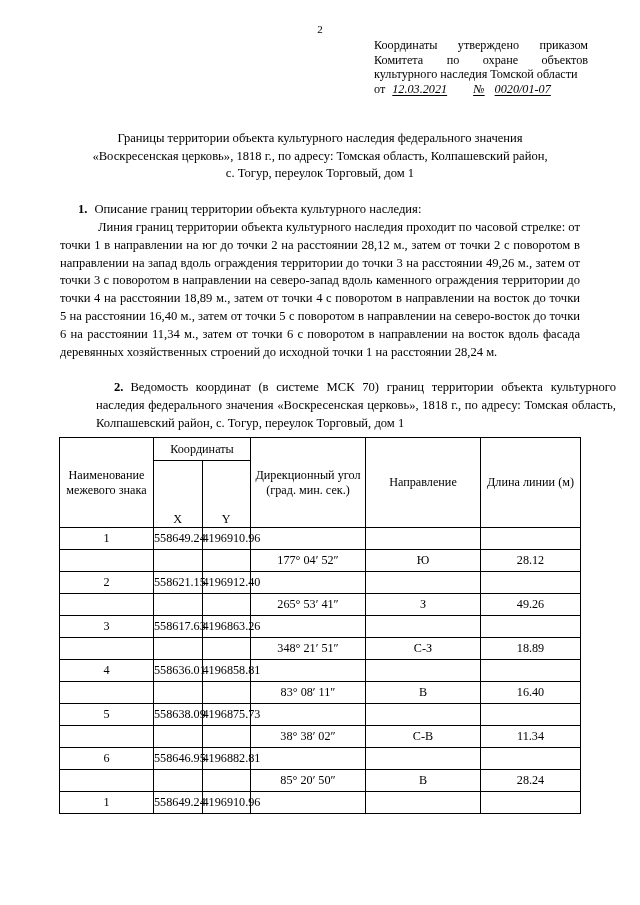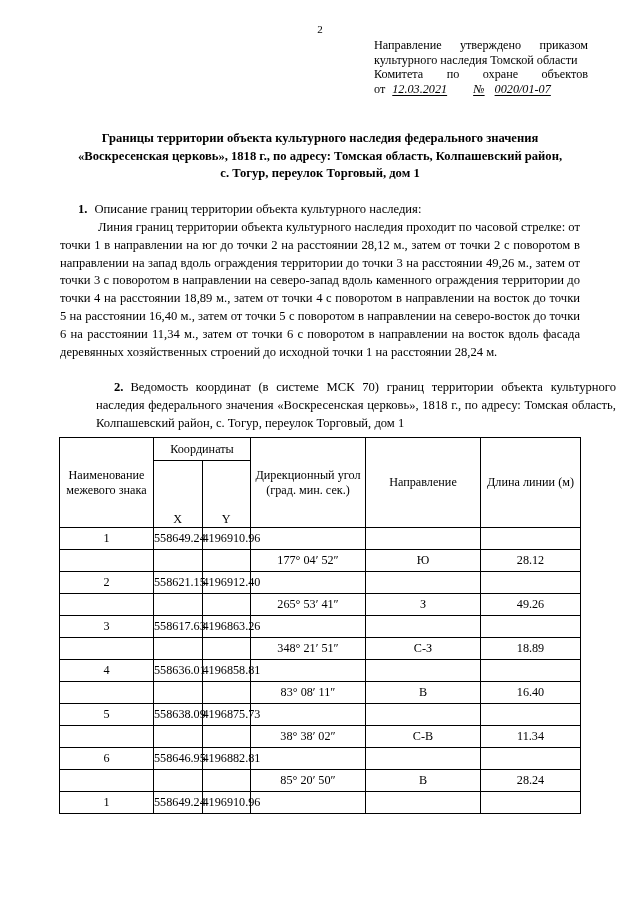"Направление утверждено приказом" div.approval-line { text: Направление -> Координаты }
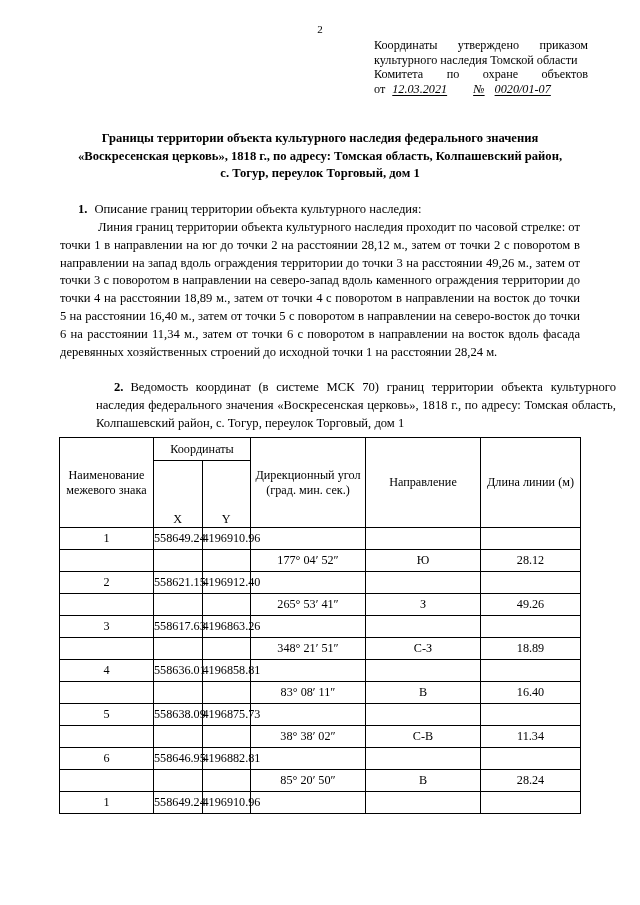"культурного наследия Томской области" div.approval-line { order: before "Комитета по охране объектов" -> after "Комитета по охране объектов" }
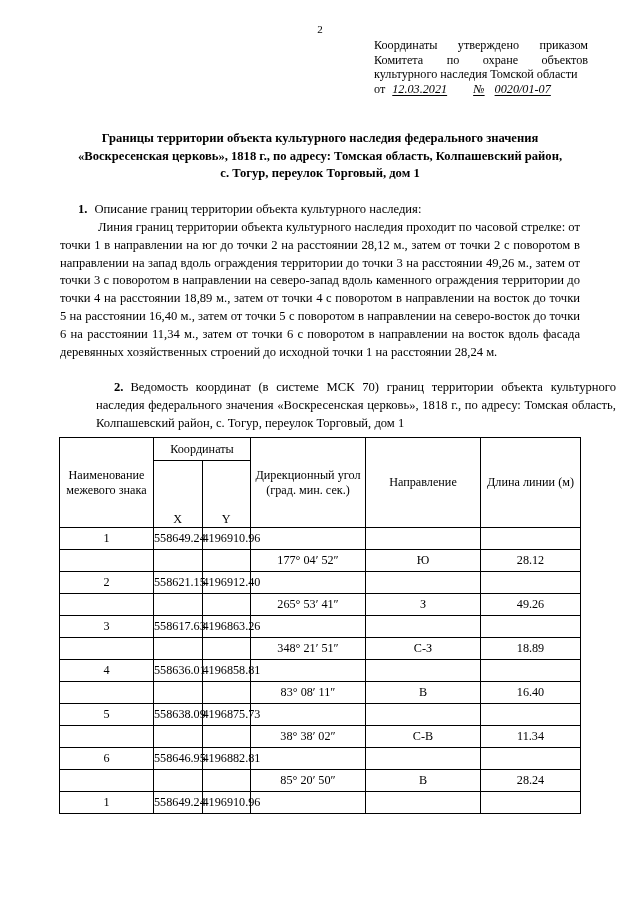"Границы территории объекта культурного" .doc-title { font-weight: bold -> none }
